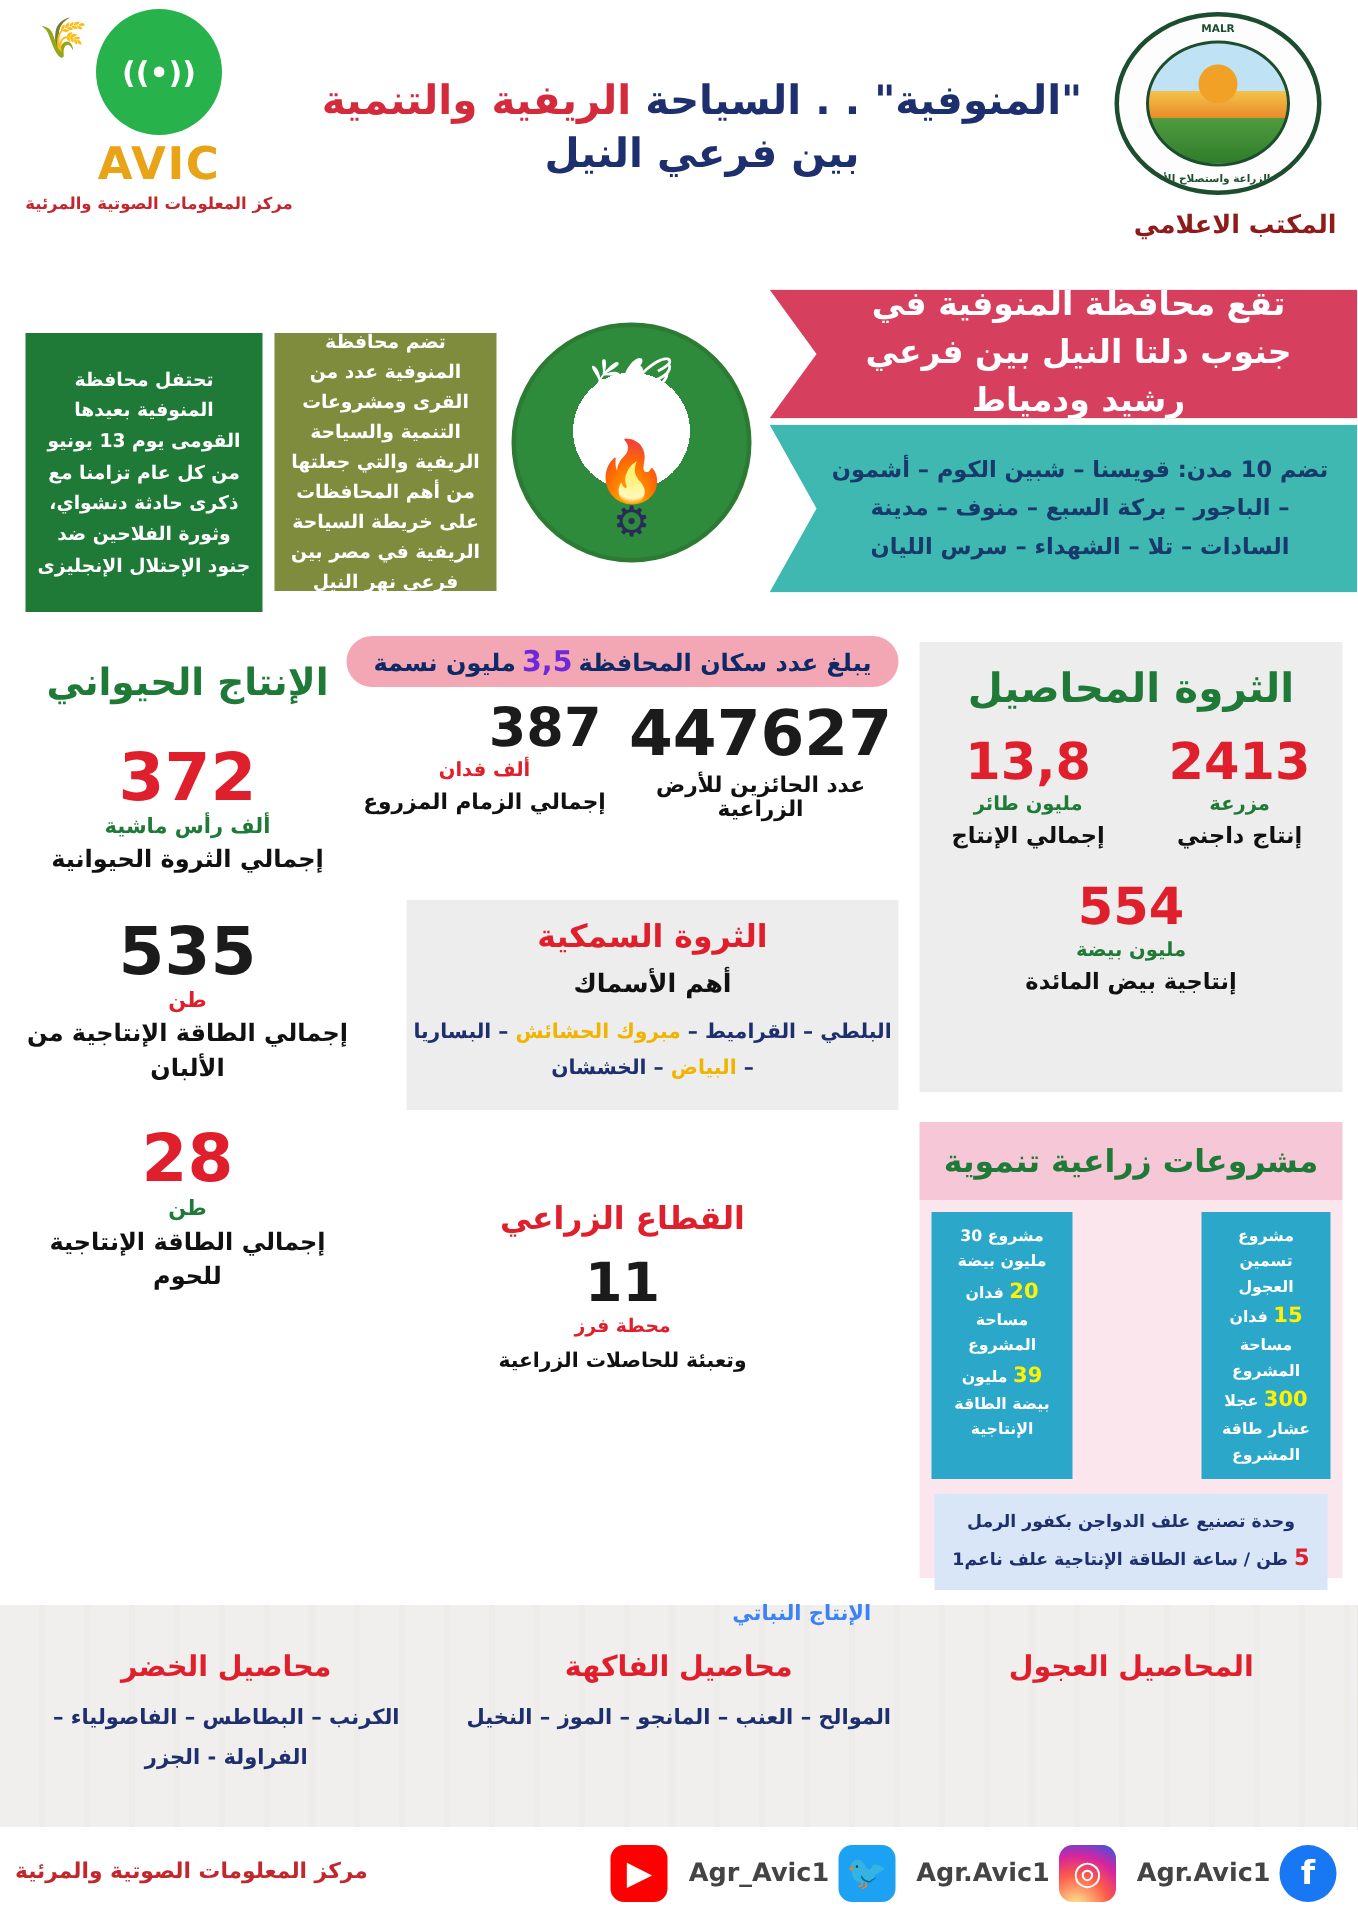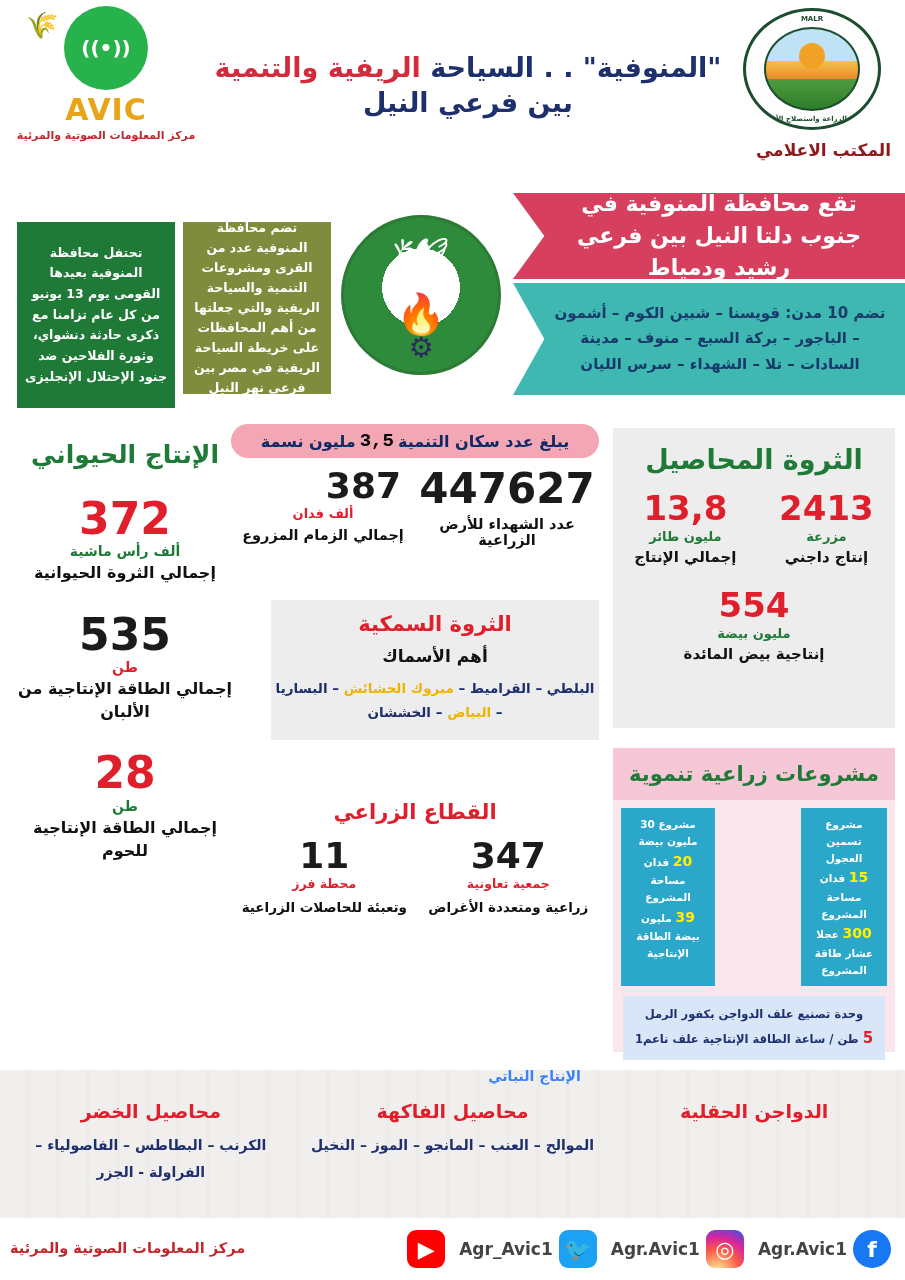"3,5" .pop-pill .num { color: #000000 -> #6d28d9; font-family: Liberation Mono, monospace -> none }
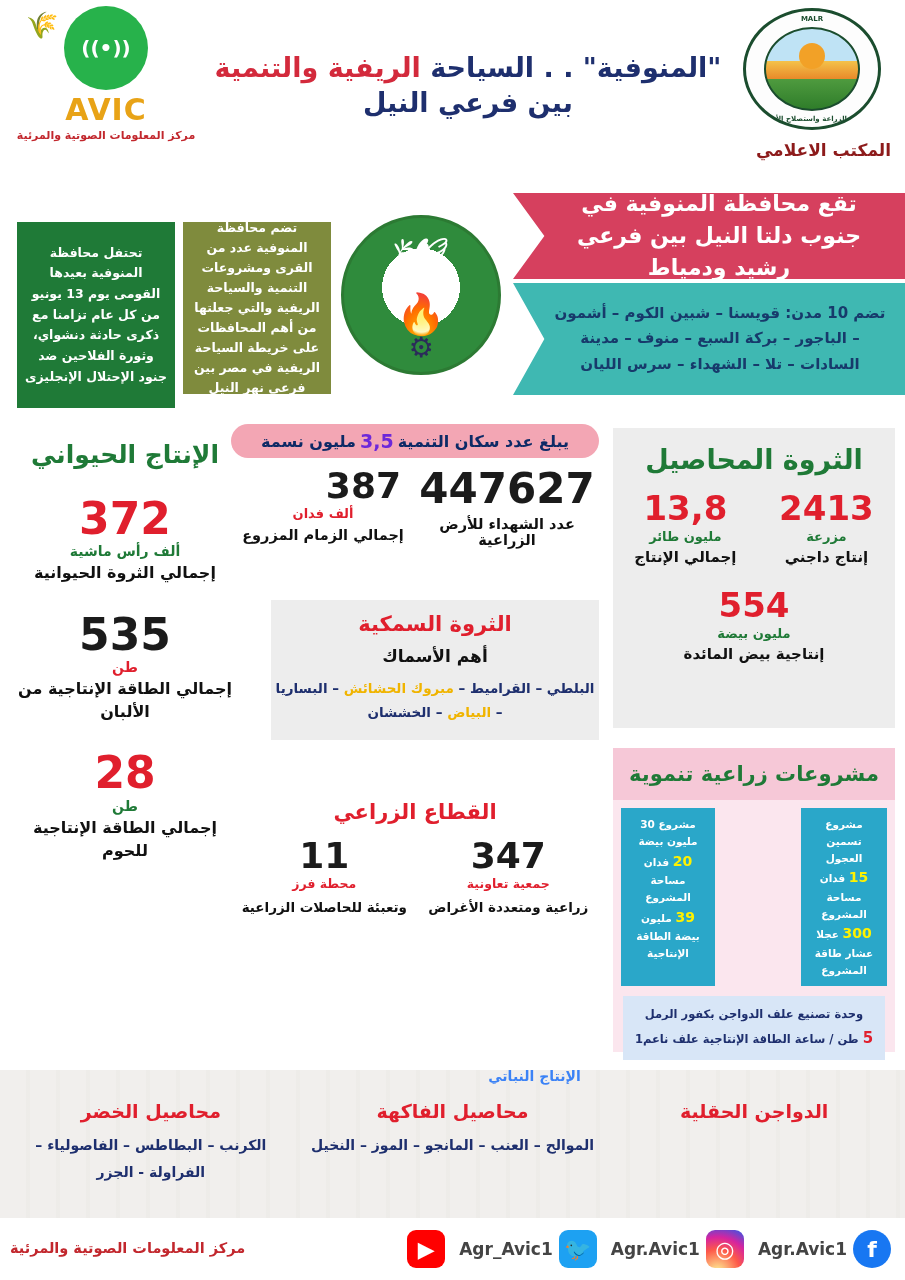"يبلغ عدد سكان التنمية" span { text: التنمية -> المحافظة }
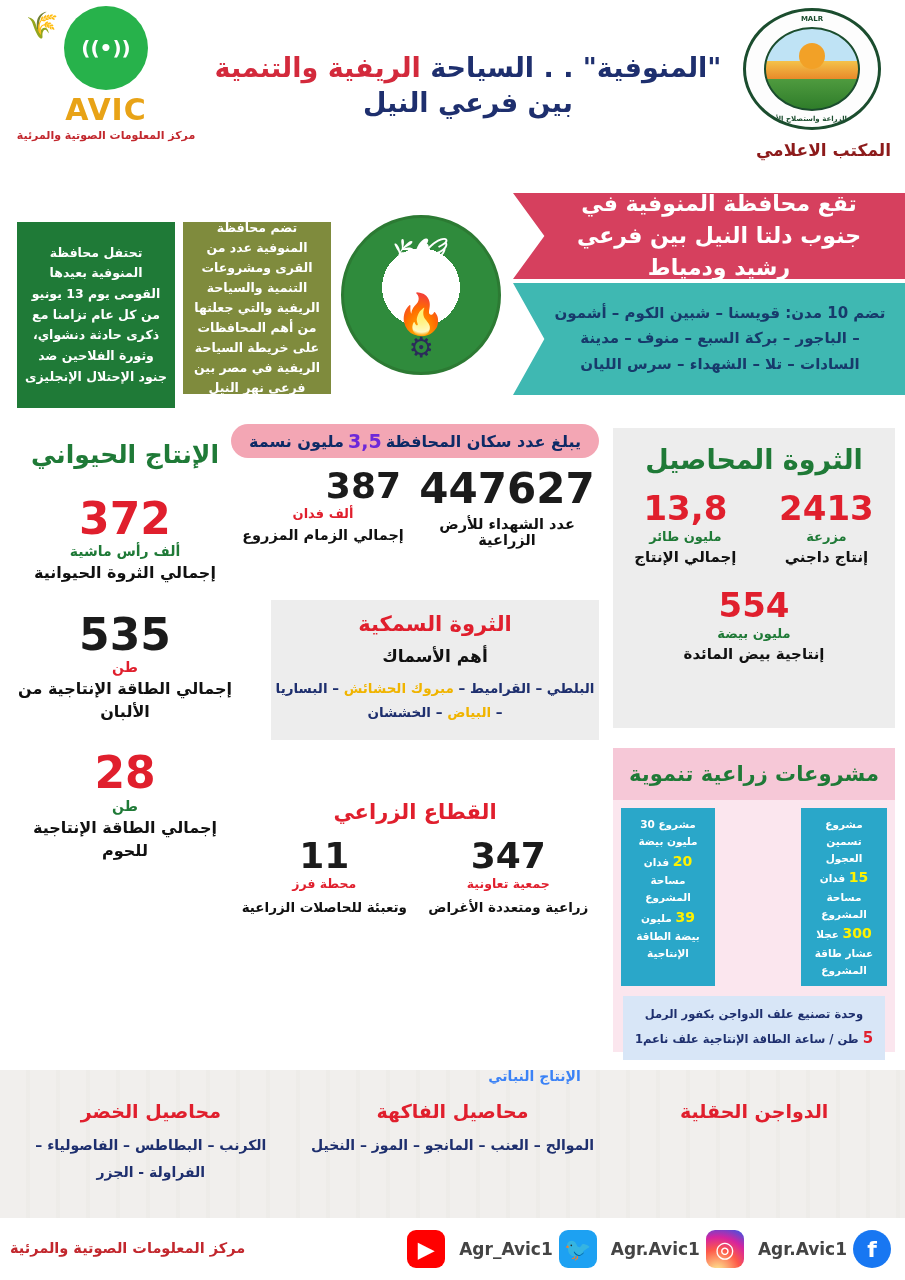"عدد الشهداء للأرض الزراعية" div.desc { text: الشهداء -> الحائزين }
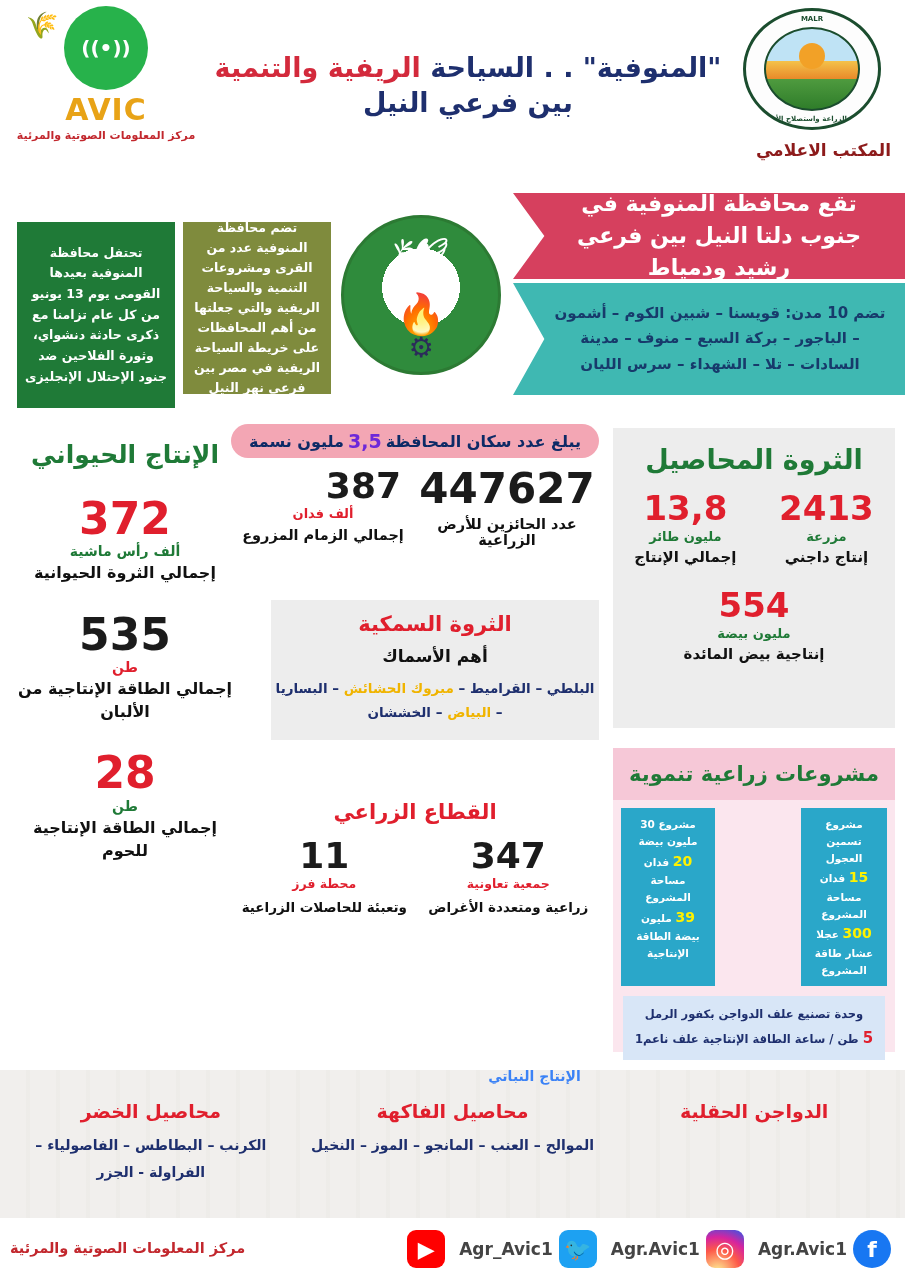"347" div.agri { html: <div> <div>347</div> <div>جمعية تعاونية</div> <div>زراعية ومتعددة الأغراض</div> </div> -> none }
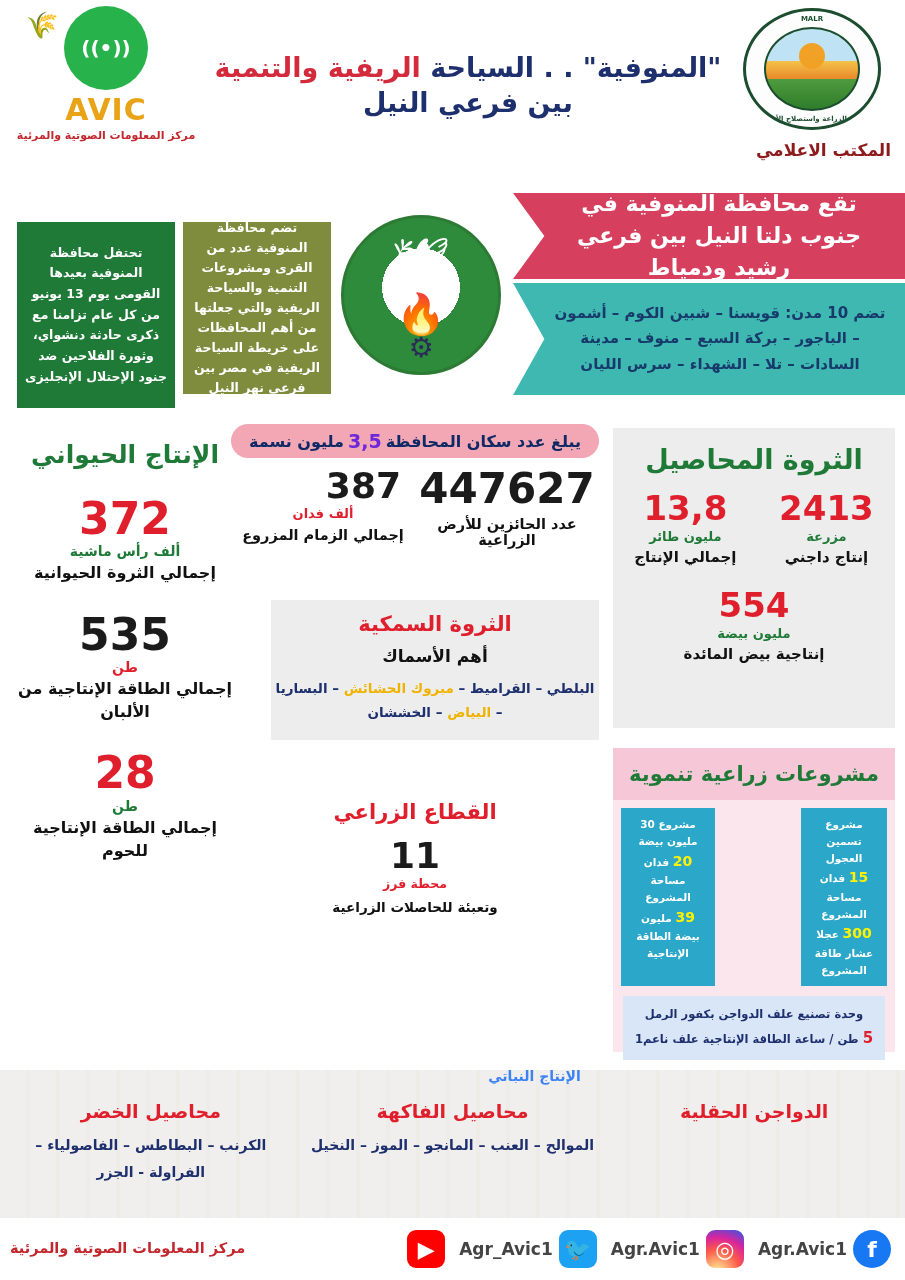"الدواجن الحقلية" h4 { text: الدواجن الحقلية -> المحاصيل العجول }
